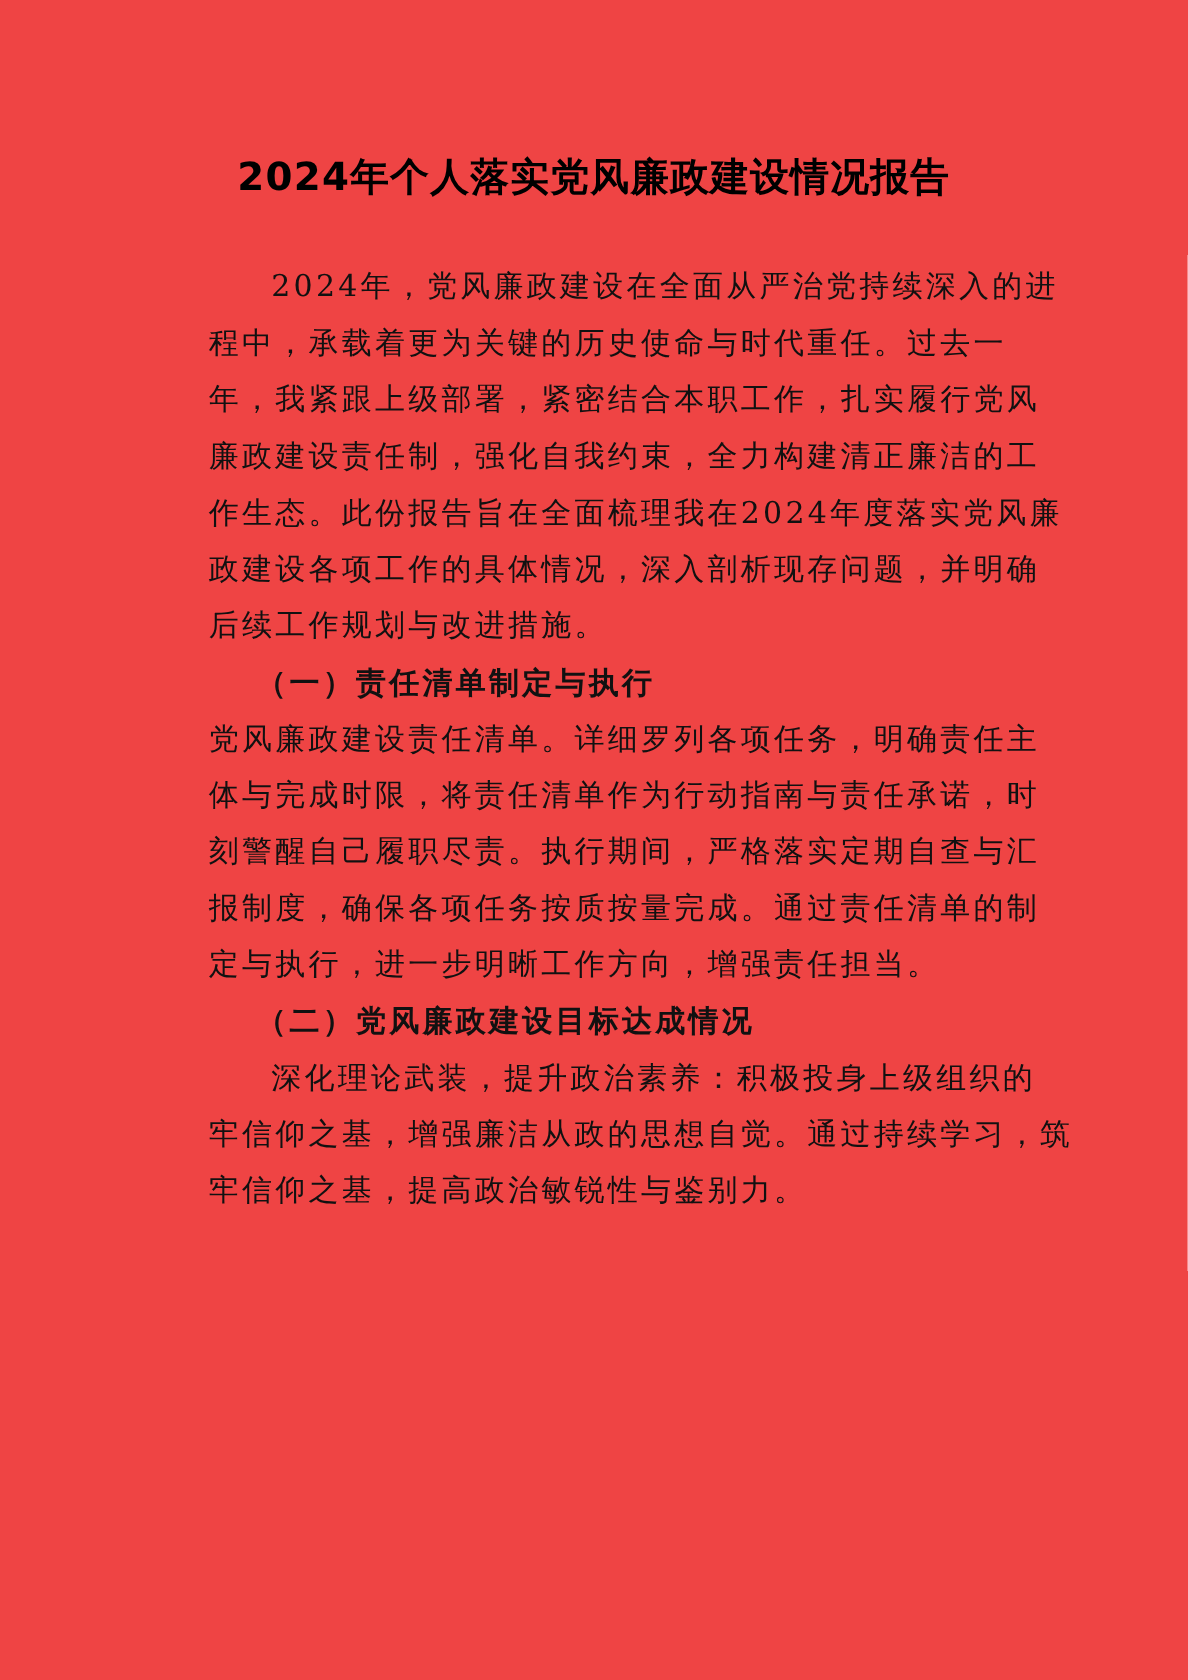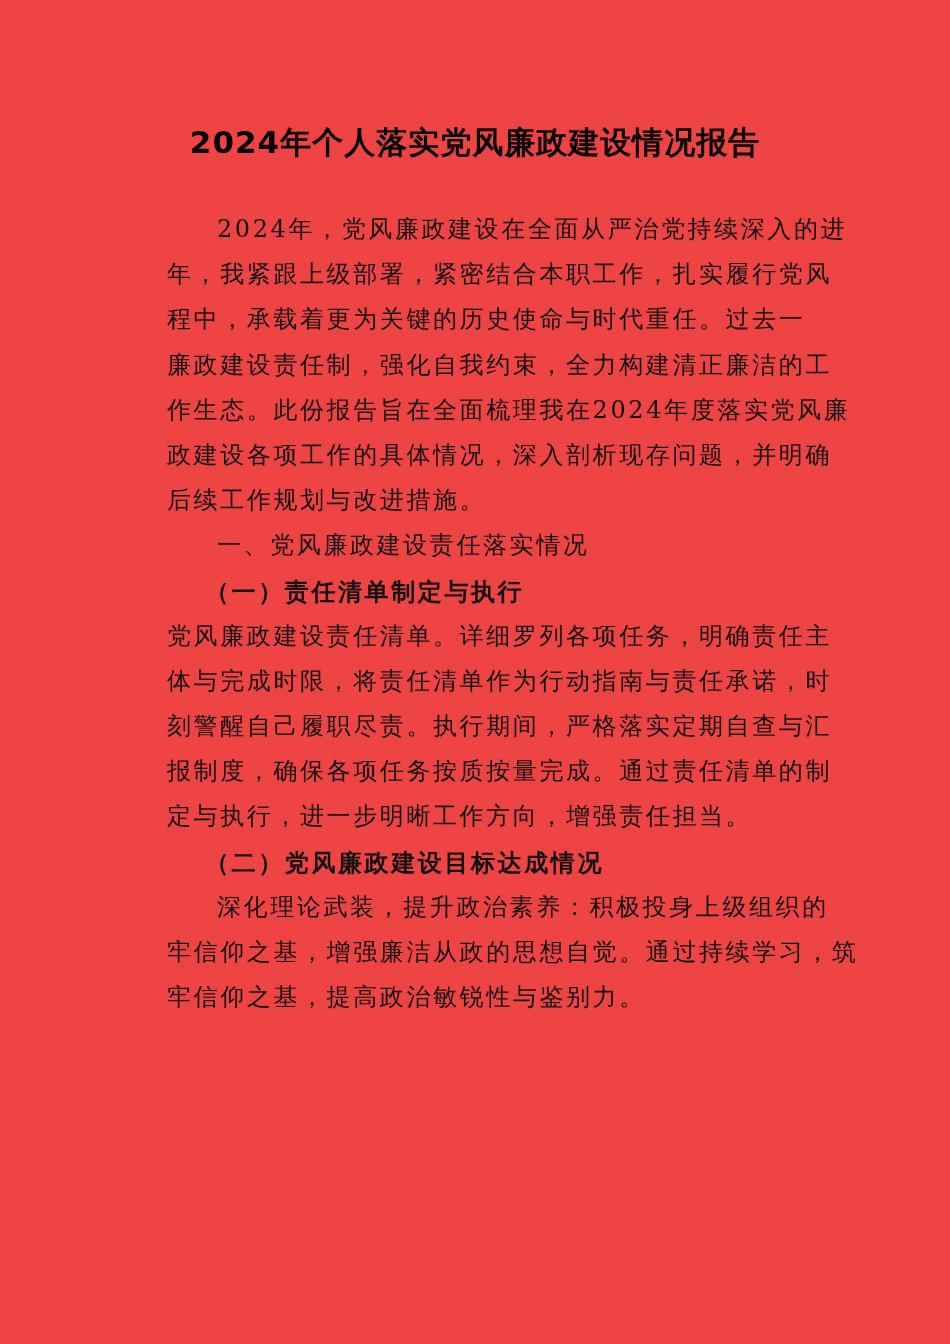"年，我紧跟上级部署，紧密结合本职工作，扎实履行党风" span.line { order: before "程中，承载着更为关键的历史使命与时代重任。过去一" -> after "程中，承载着更为关键的历史使命与时代重任。过去一" }
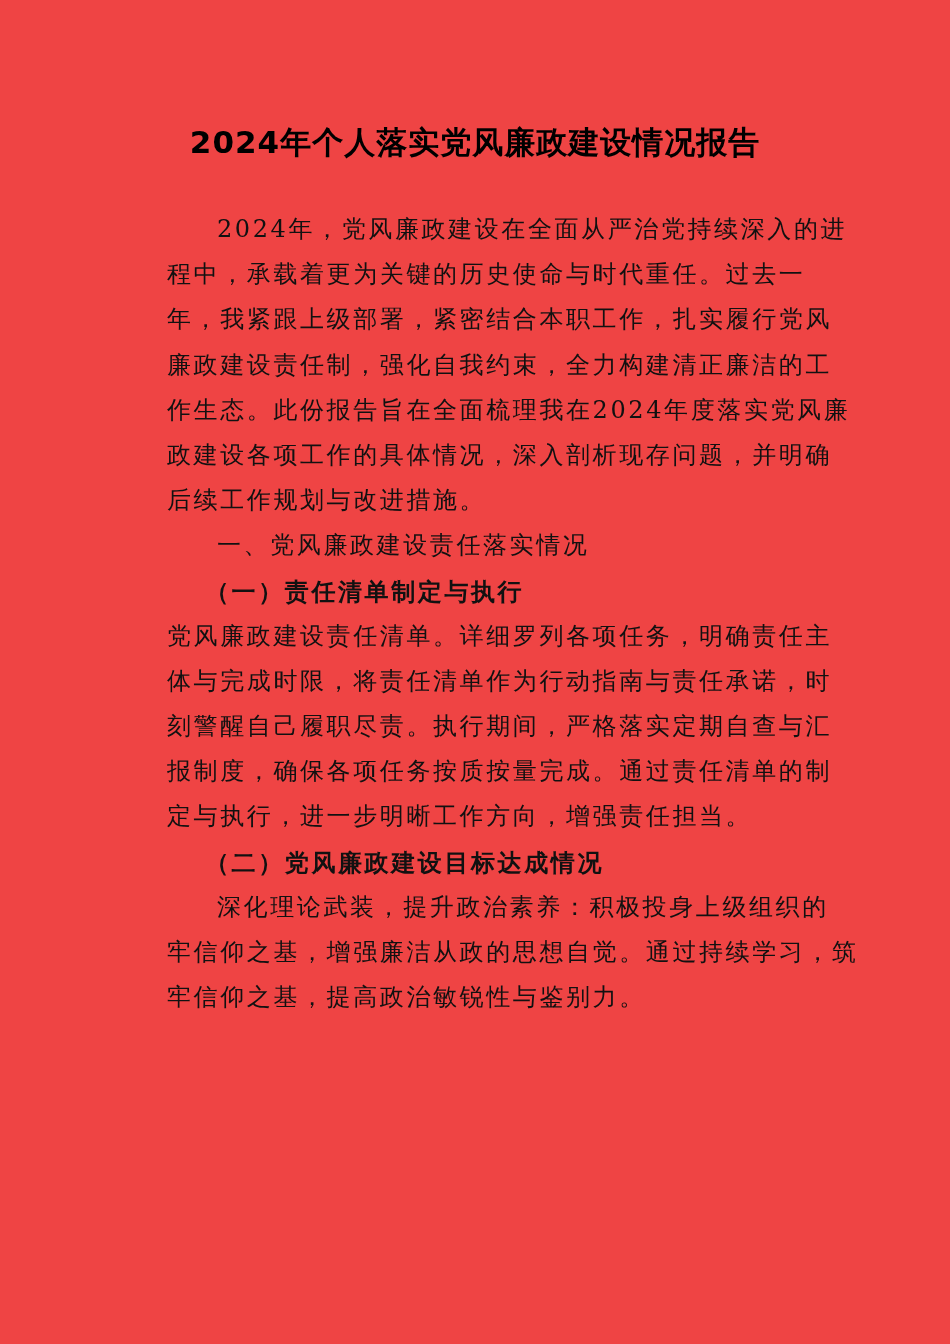"一、党风廉政建设责任落实情况" span.line { html: <span>一、党风廉政建设责任落实情况</span> -> none }
